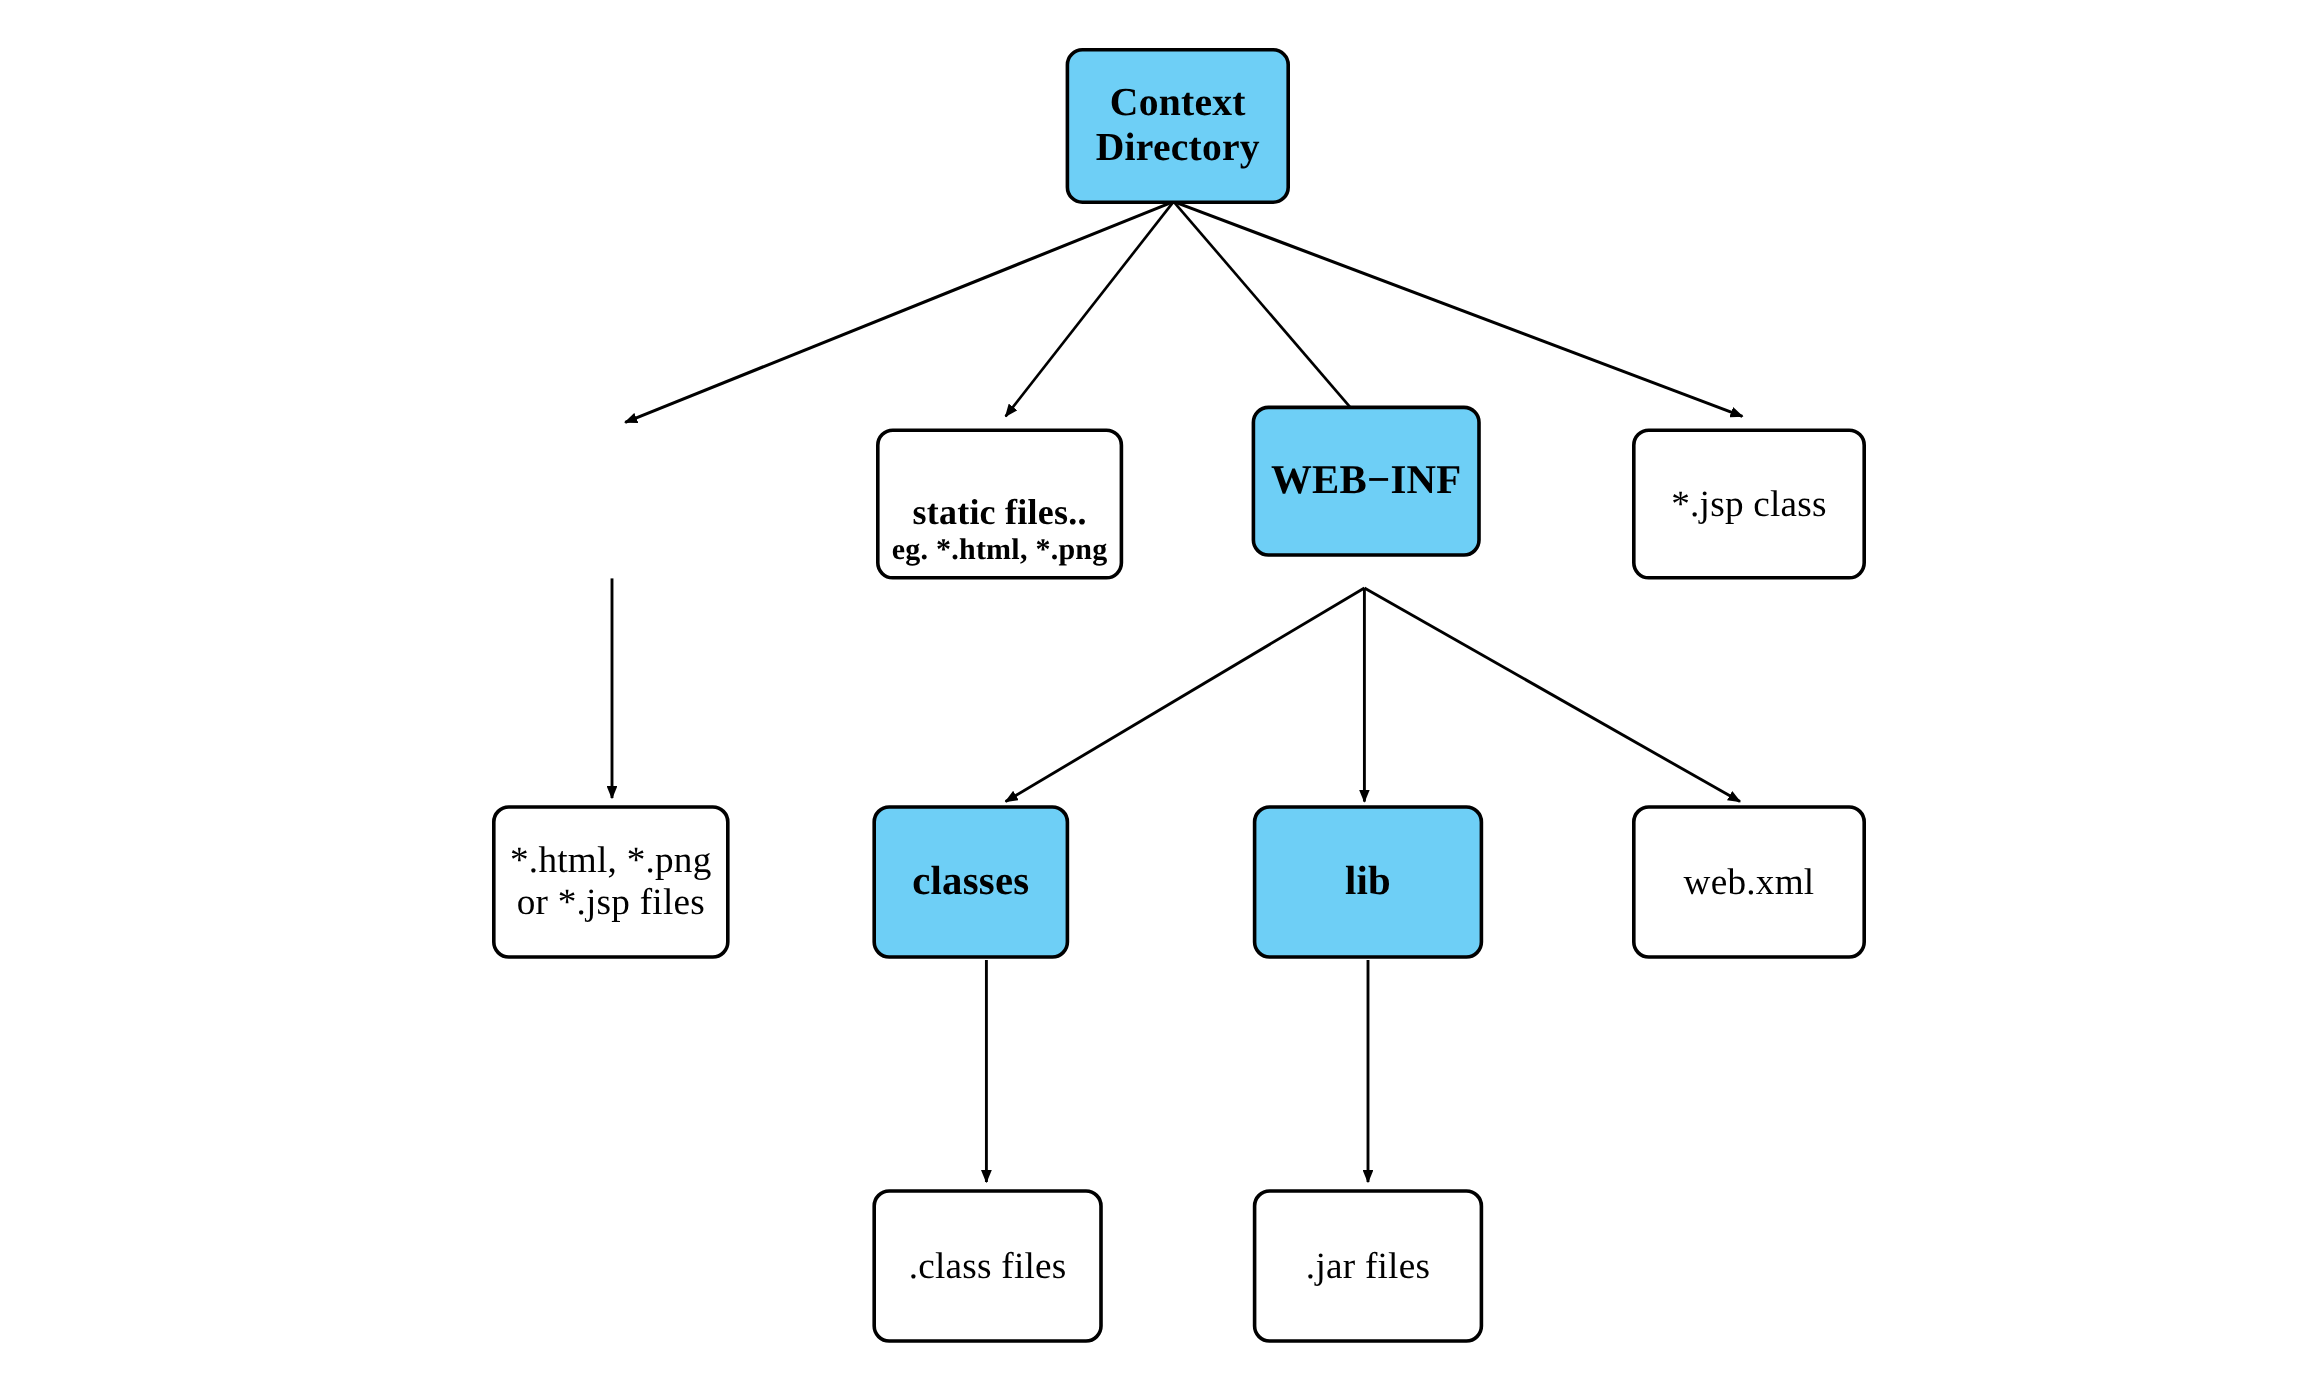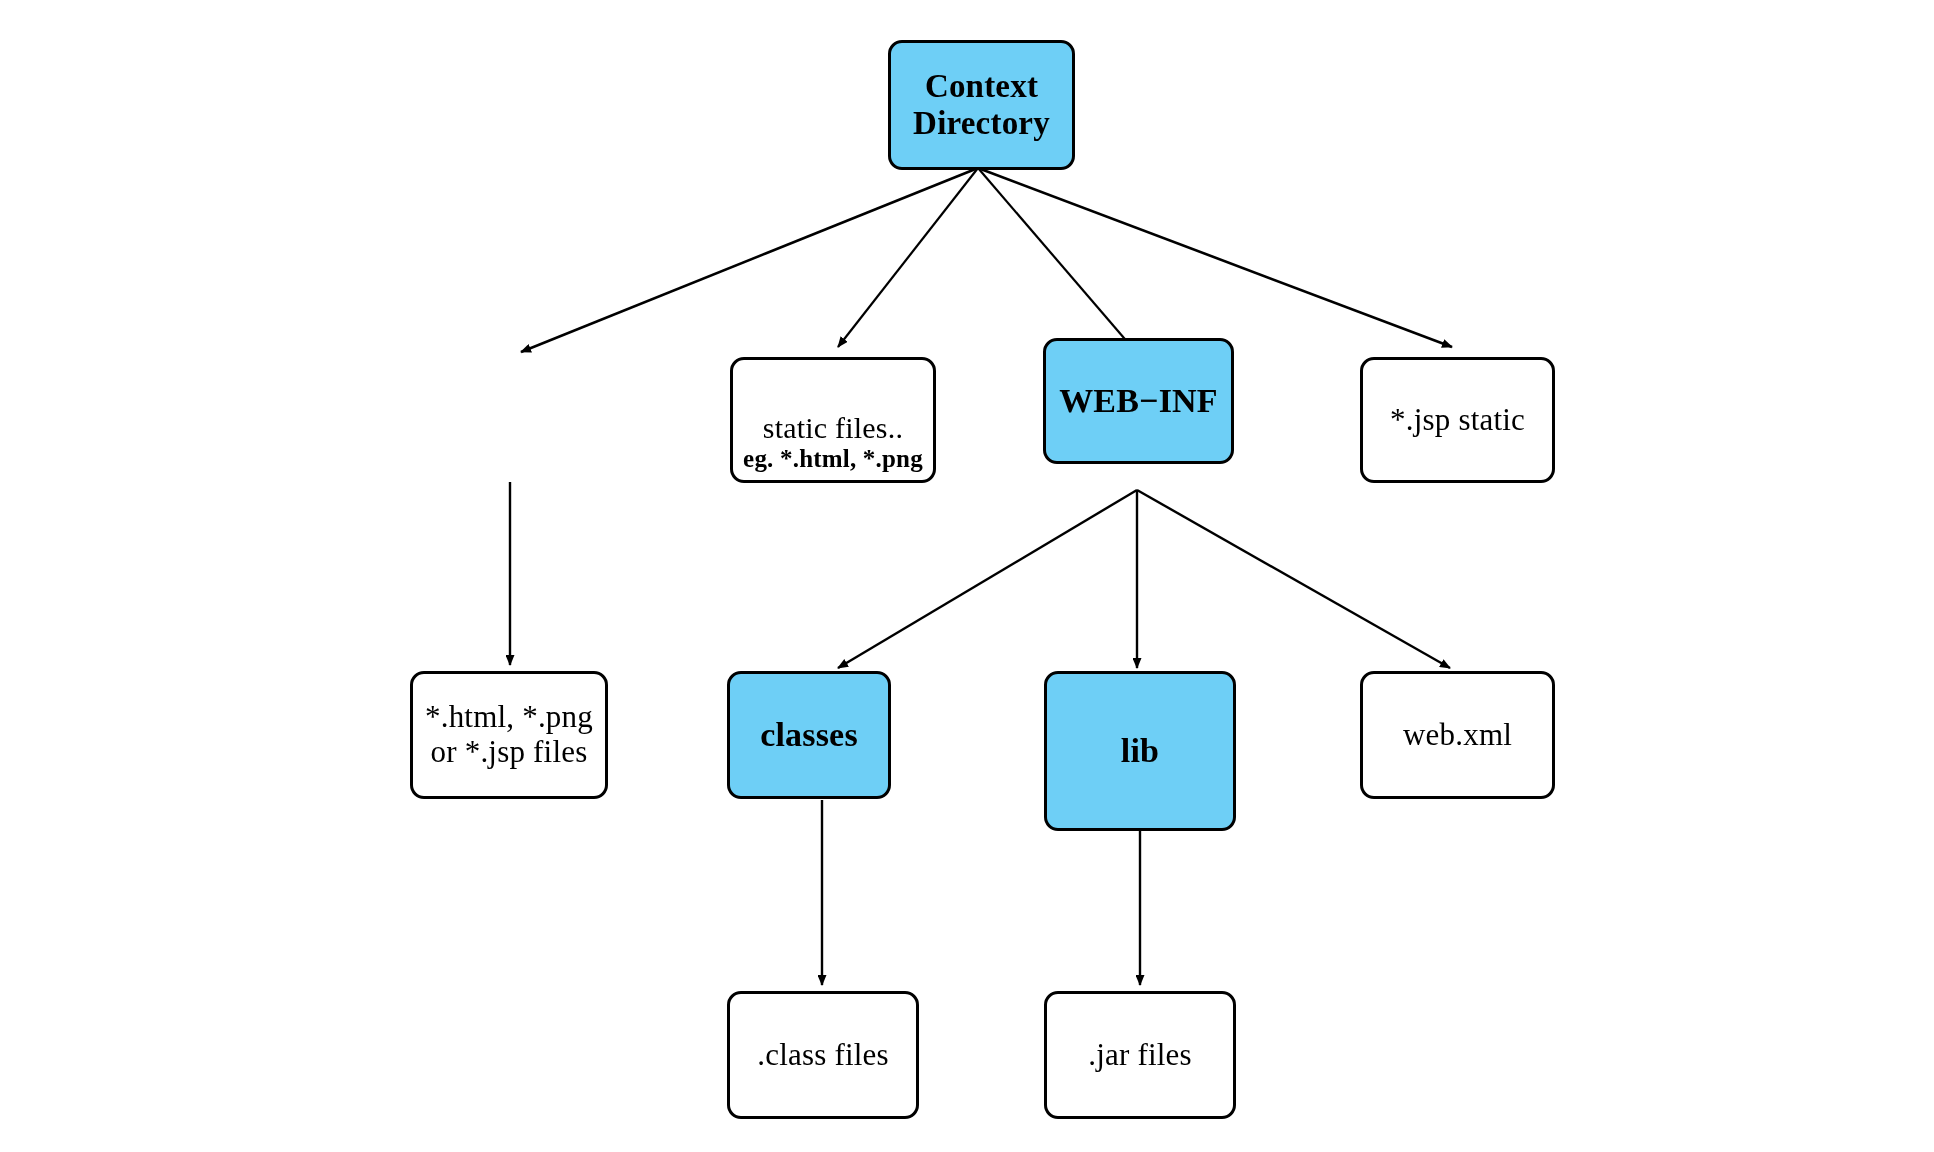"static files.." .t-med { font-weight: normal -> bold }
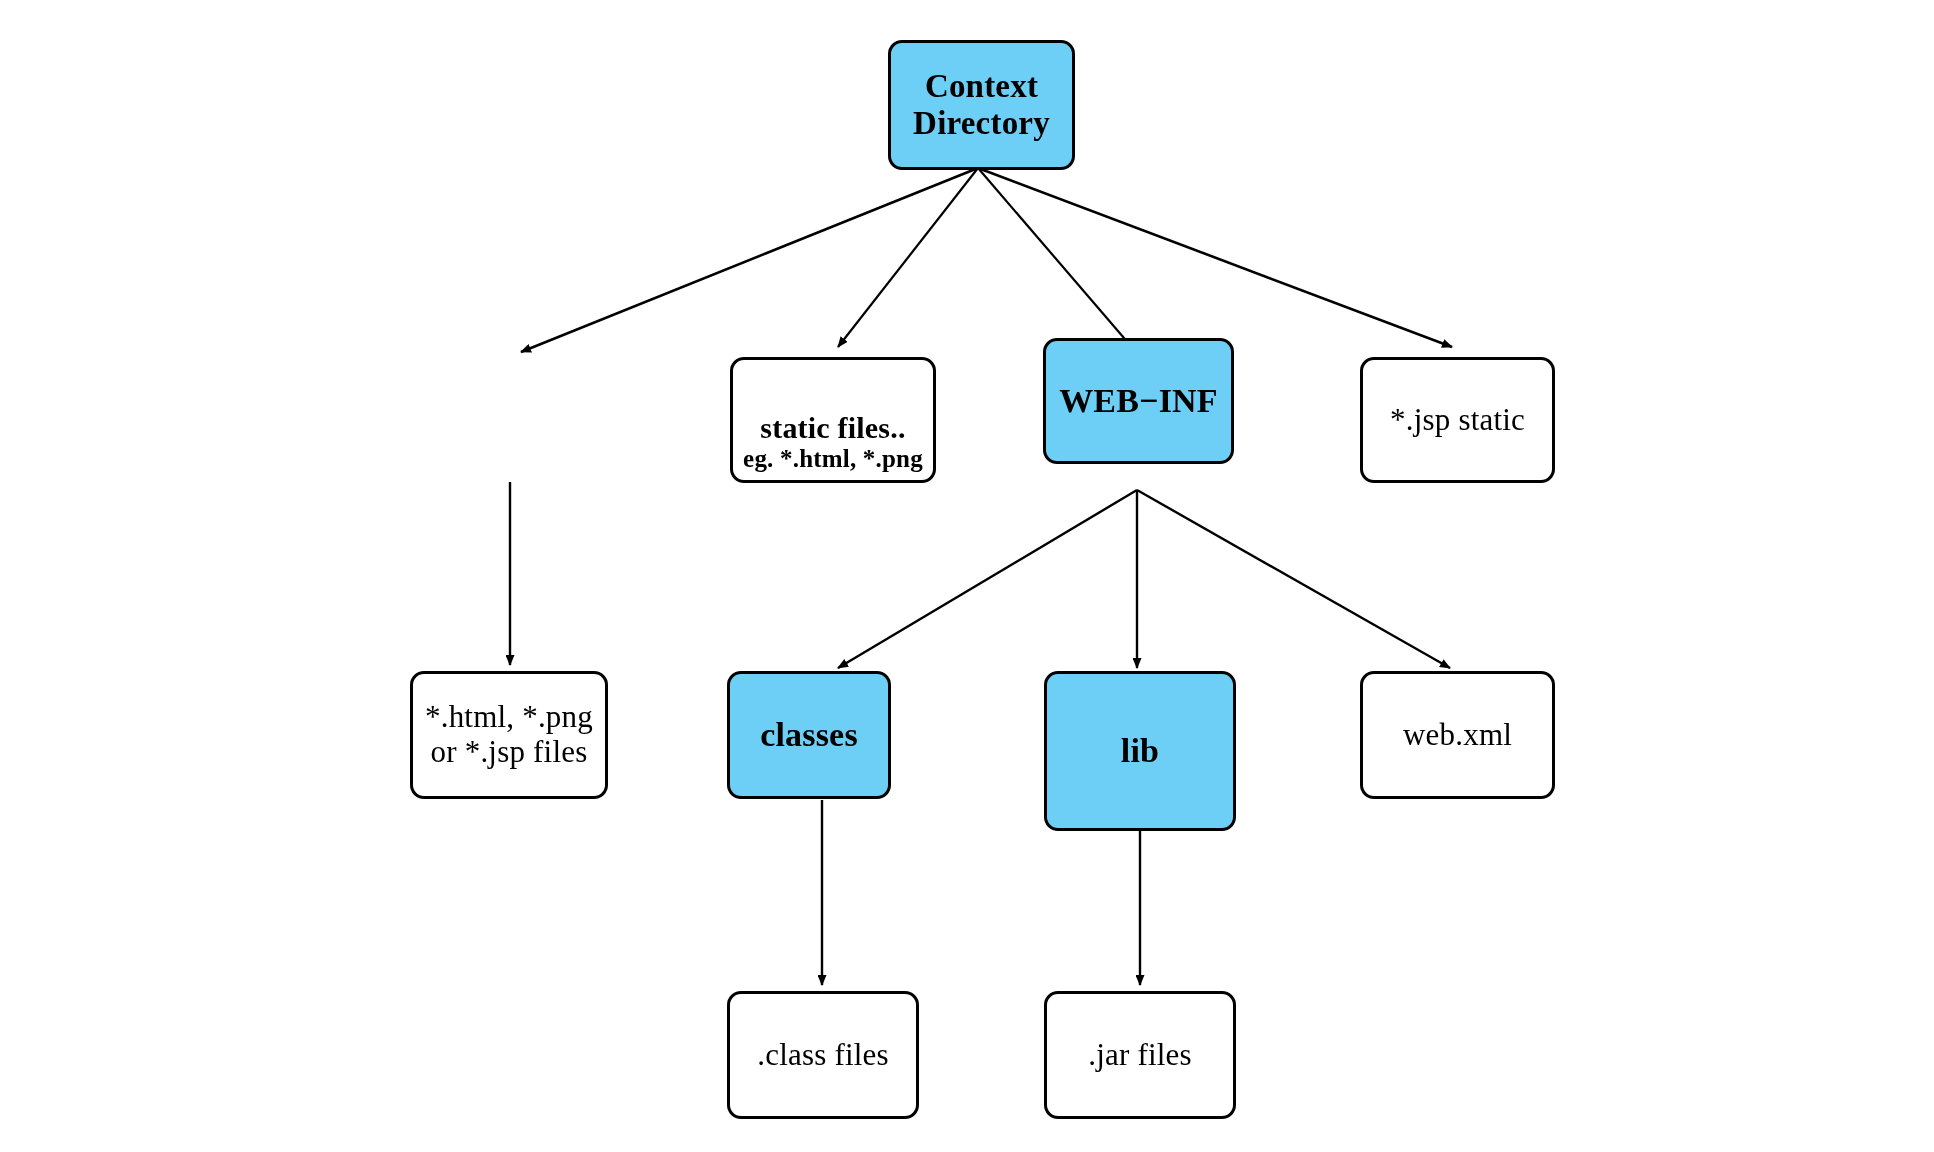"*.jsp static" span.line { text: static -> class }
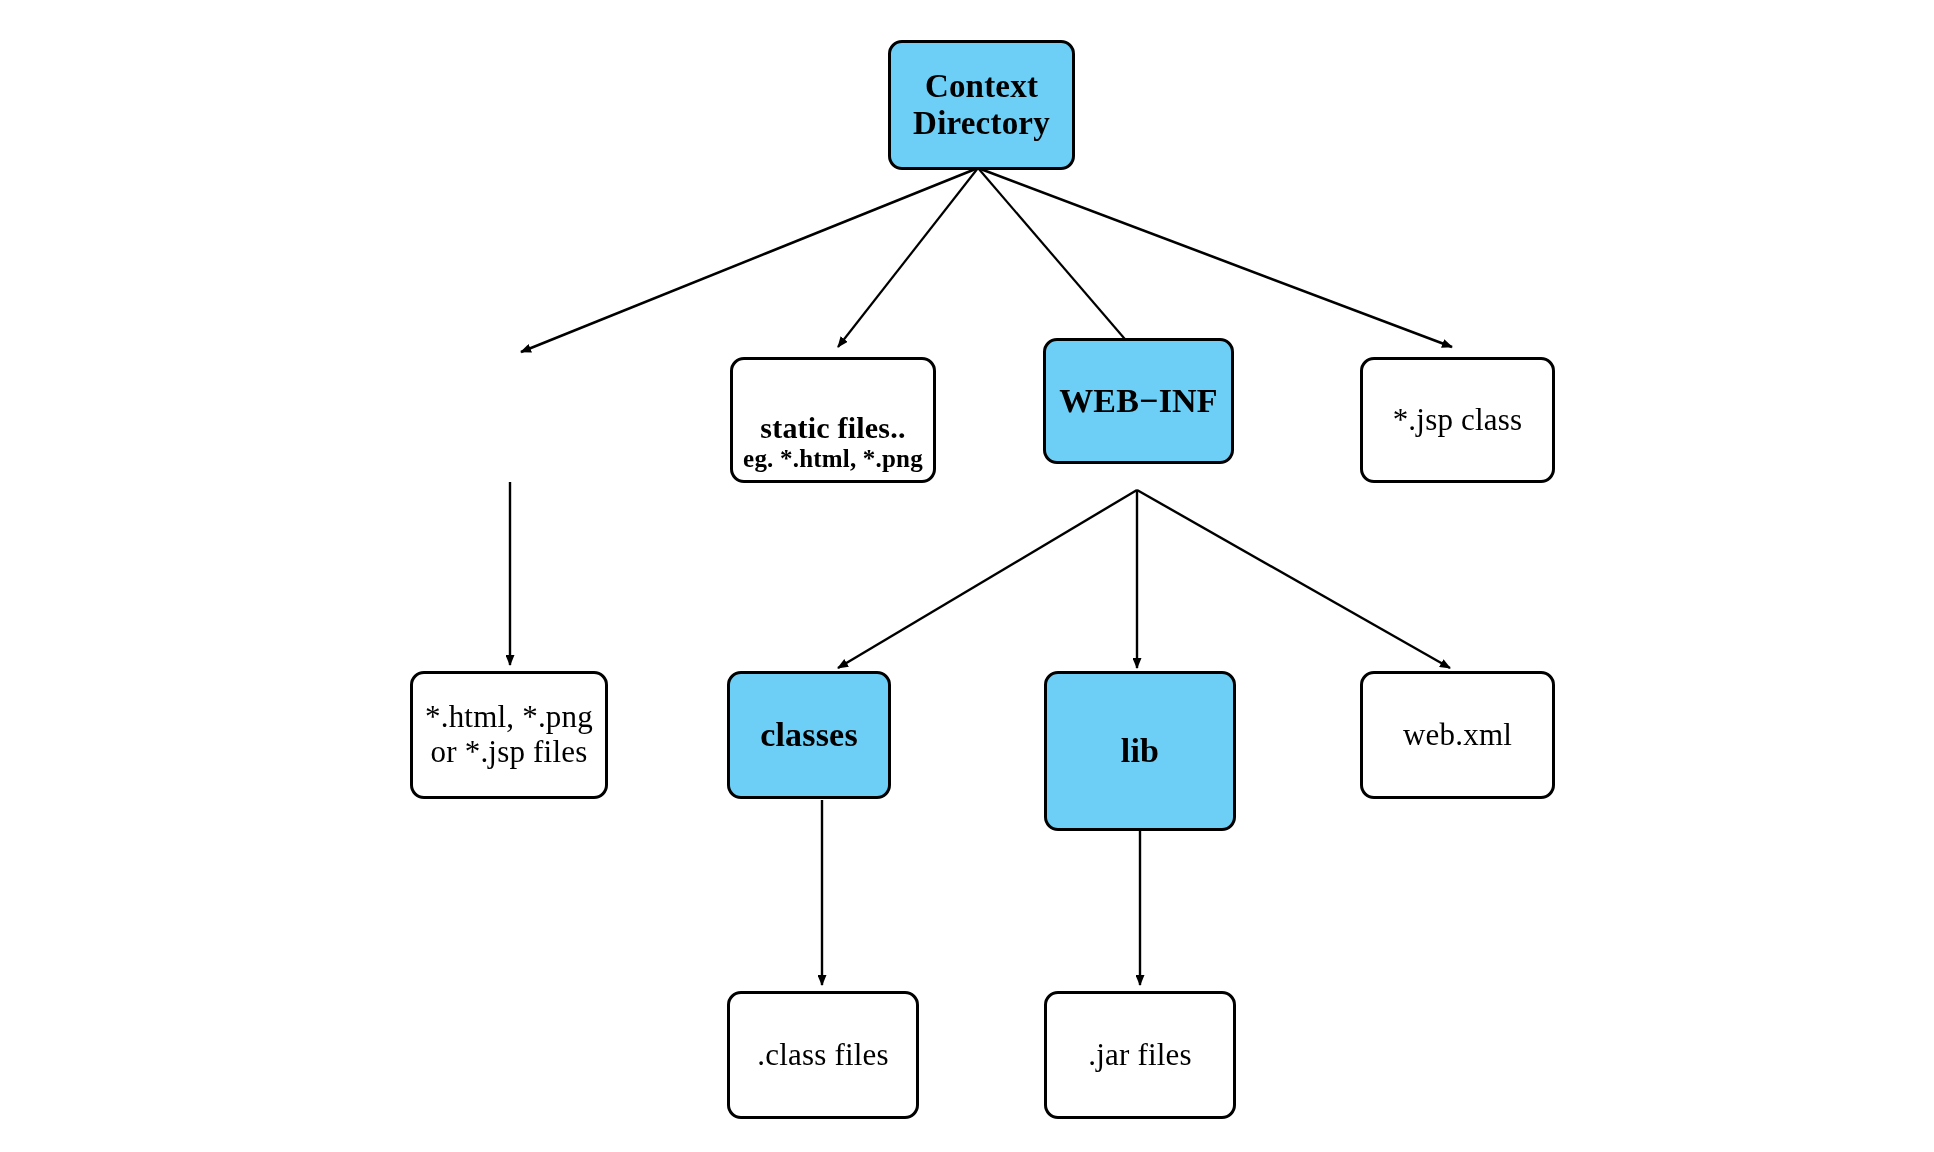"lib" div.node { height: 160px -> 128px }
